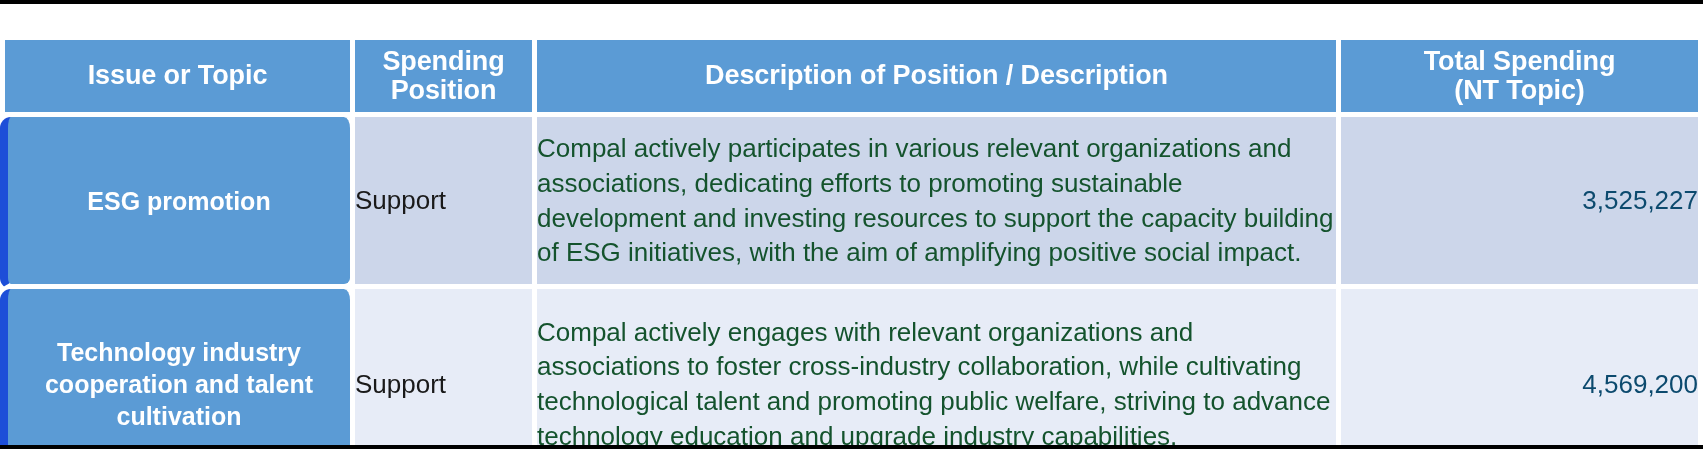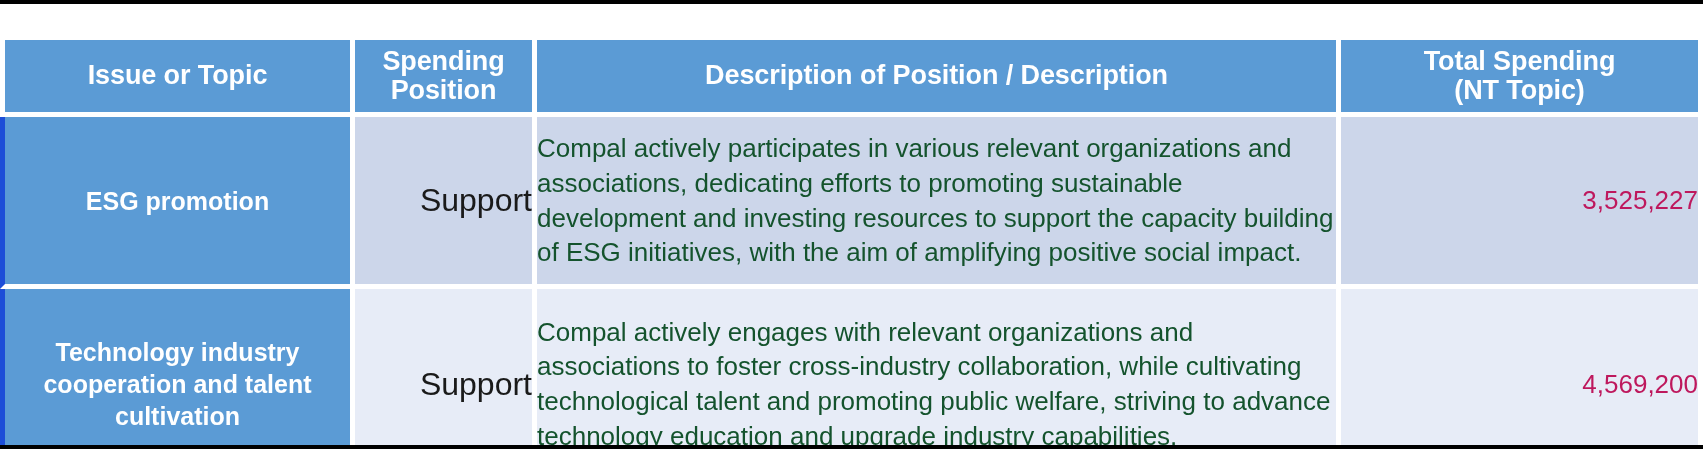"ESG promotion" td.issue { border-left: 5px solid #1d4ed8 -> 8px solid #1d4ed8; border-radius: none -> 11px }
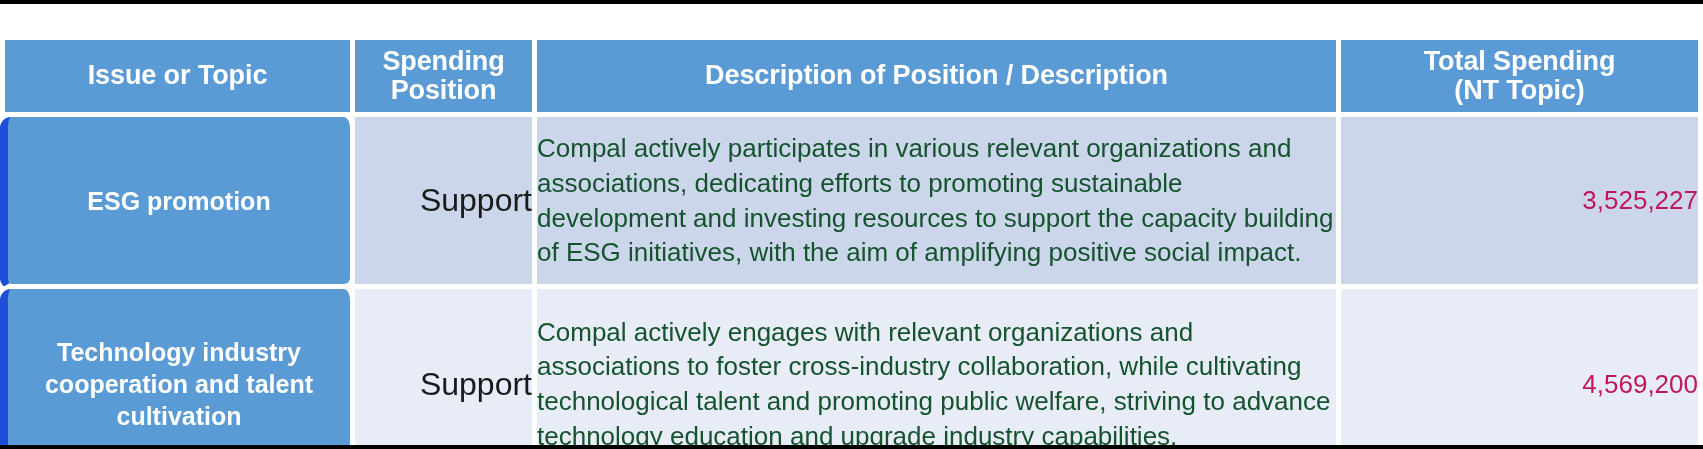"Support" td.position { font-size: 32px -> 26px; text-align: right -> left }
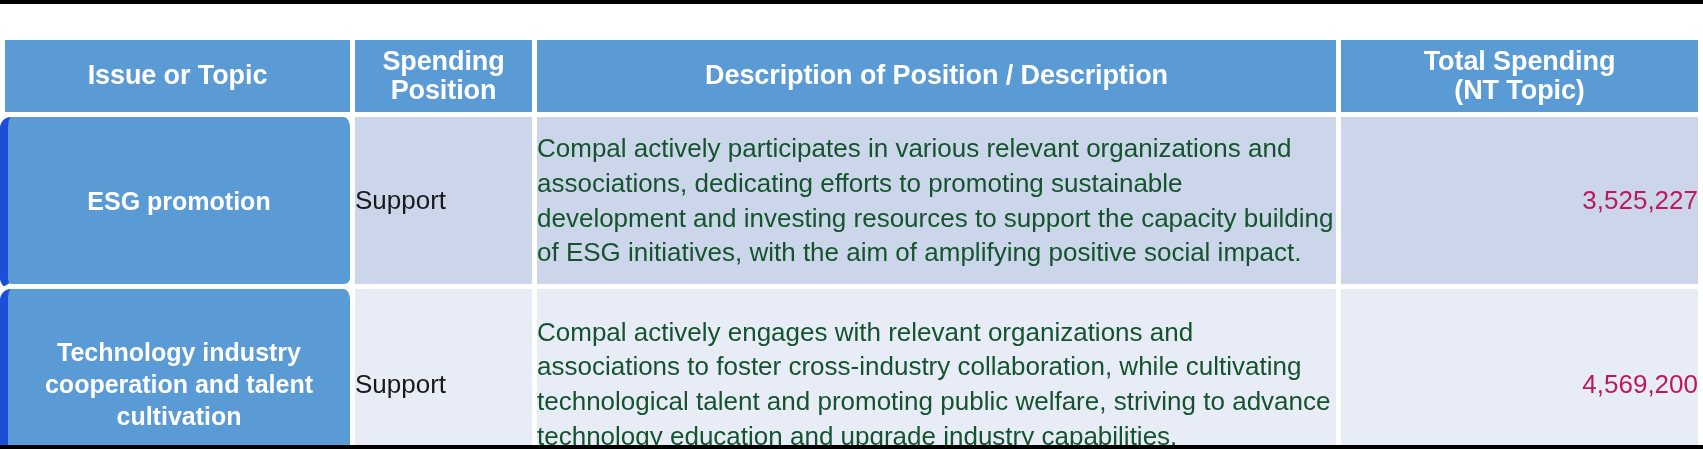"3,525,227" td.total { color: #be185d -> #0c4a6e }
